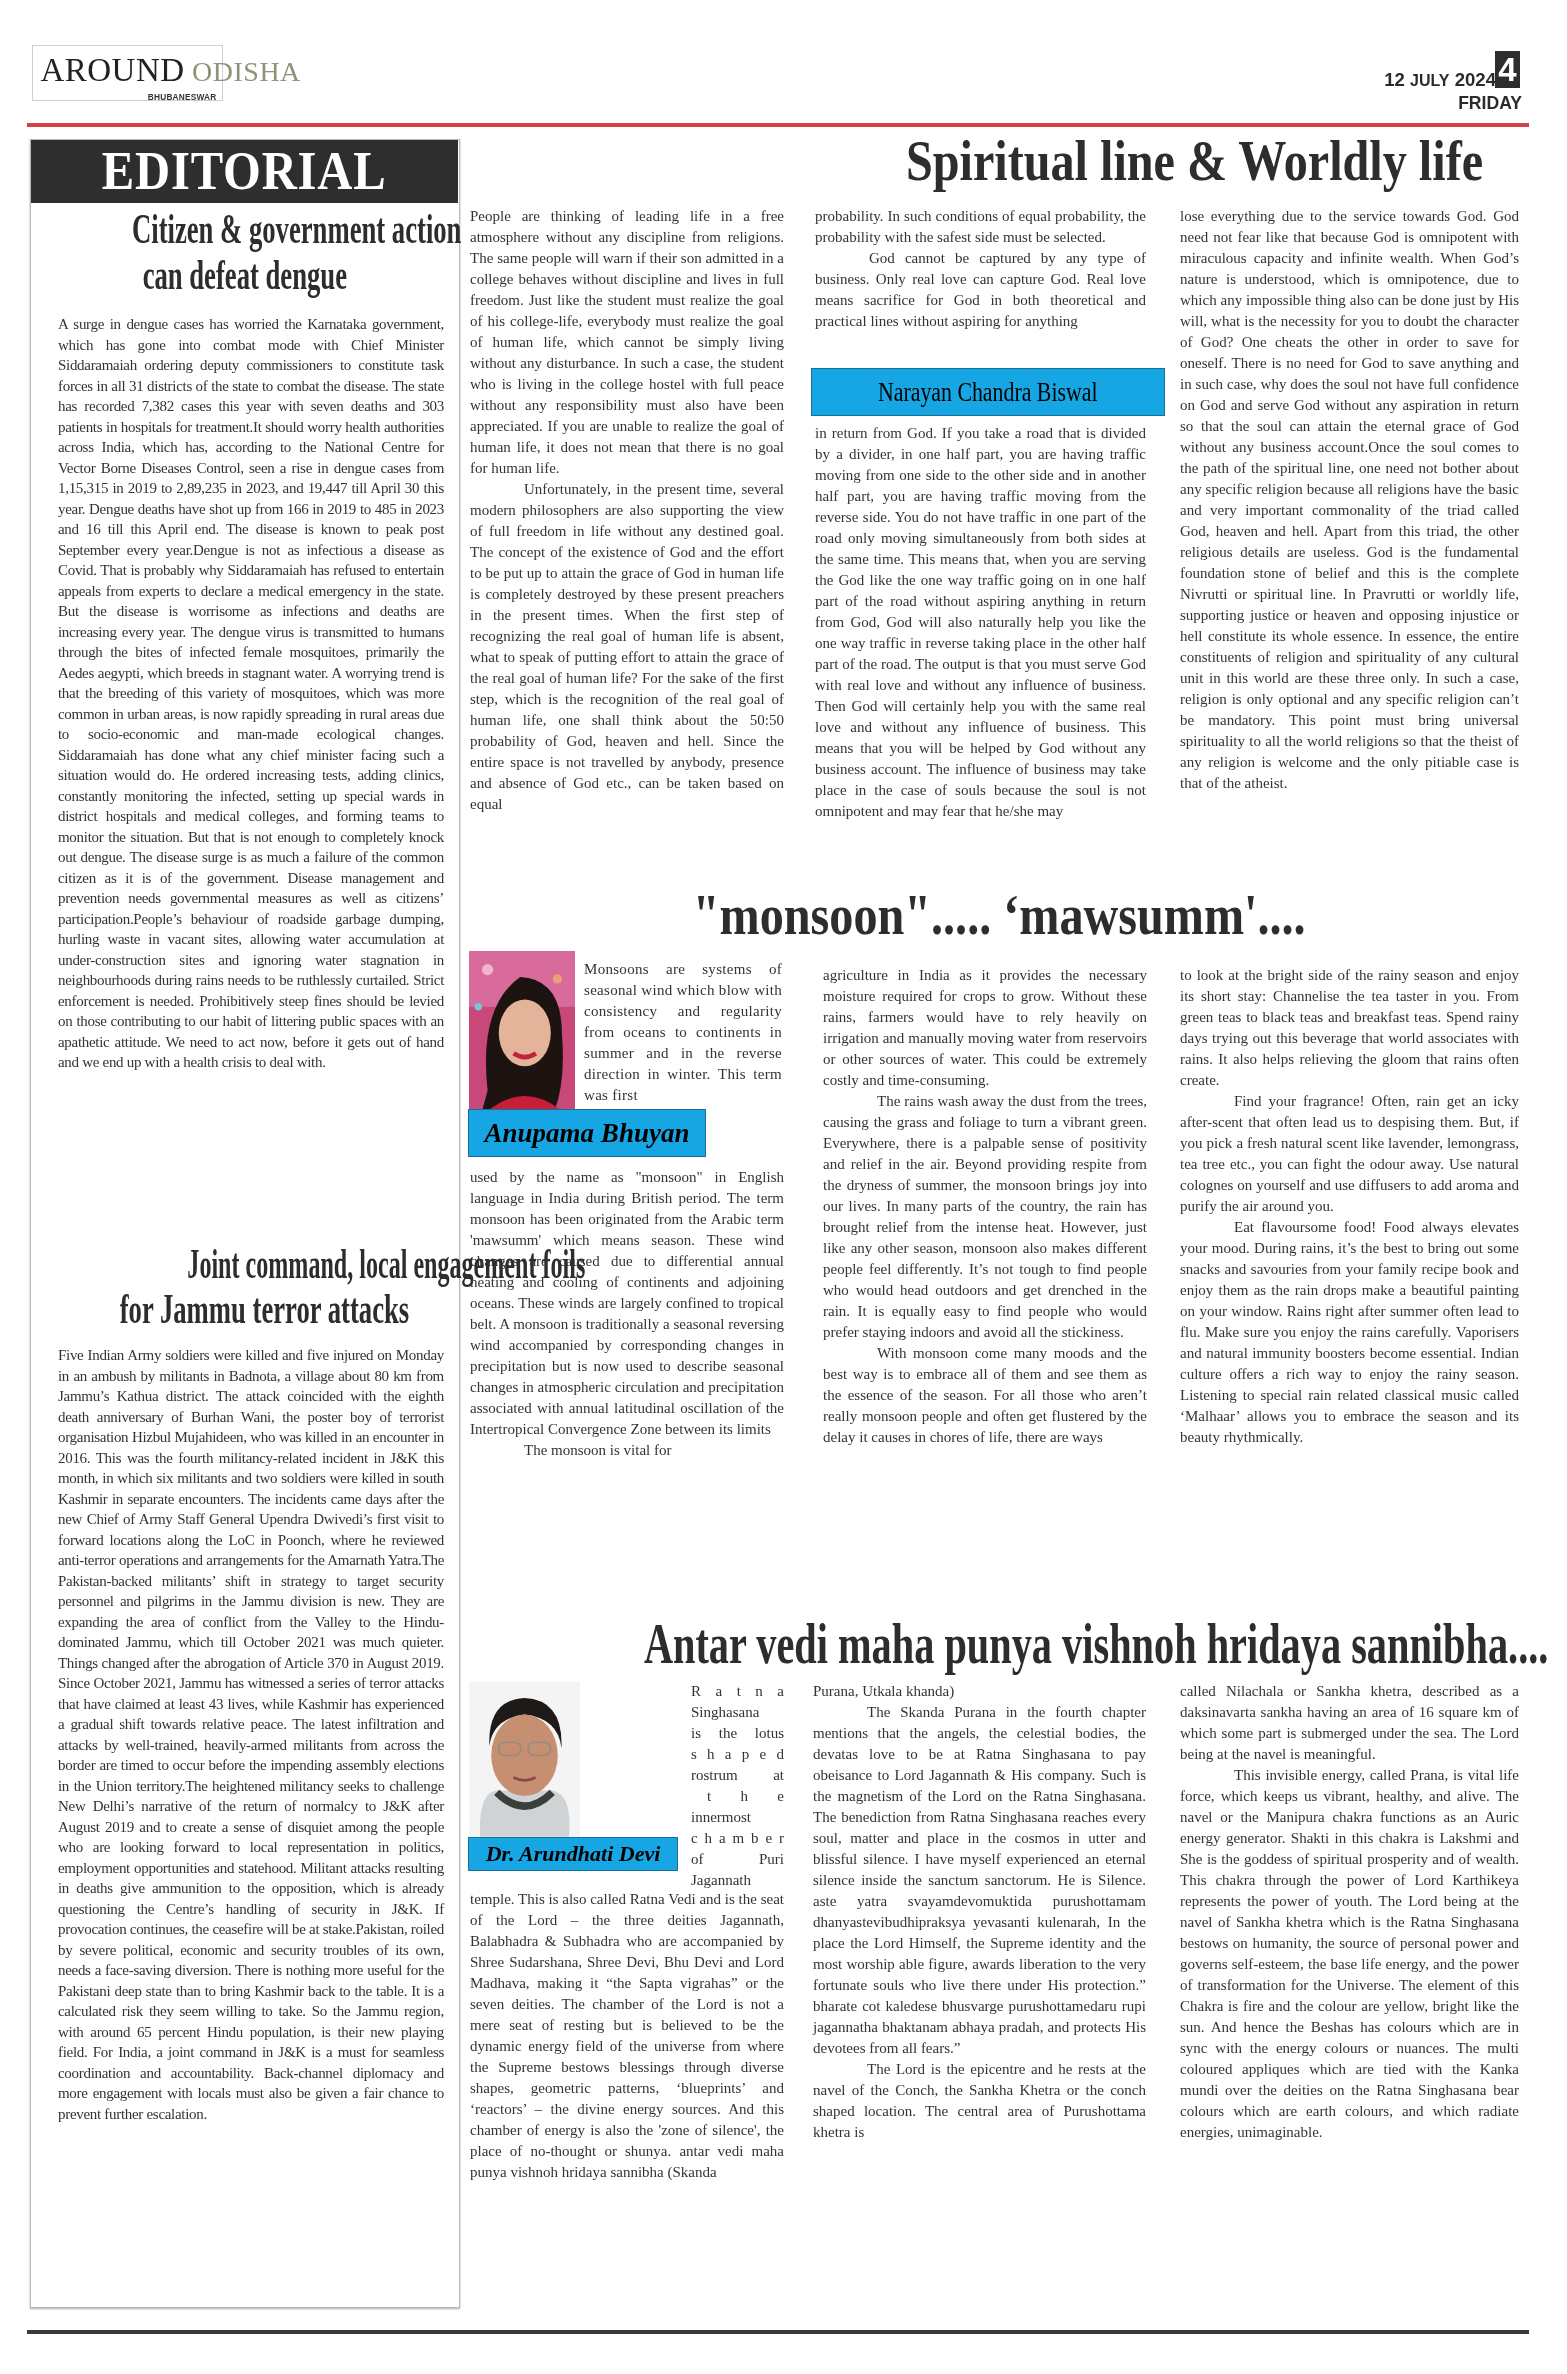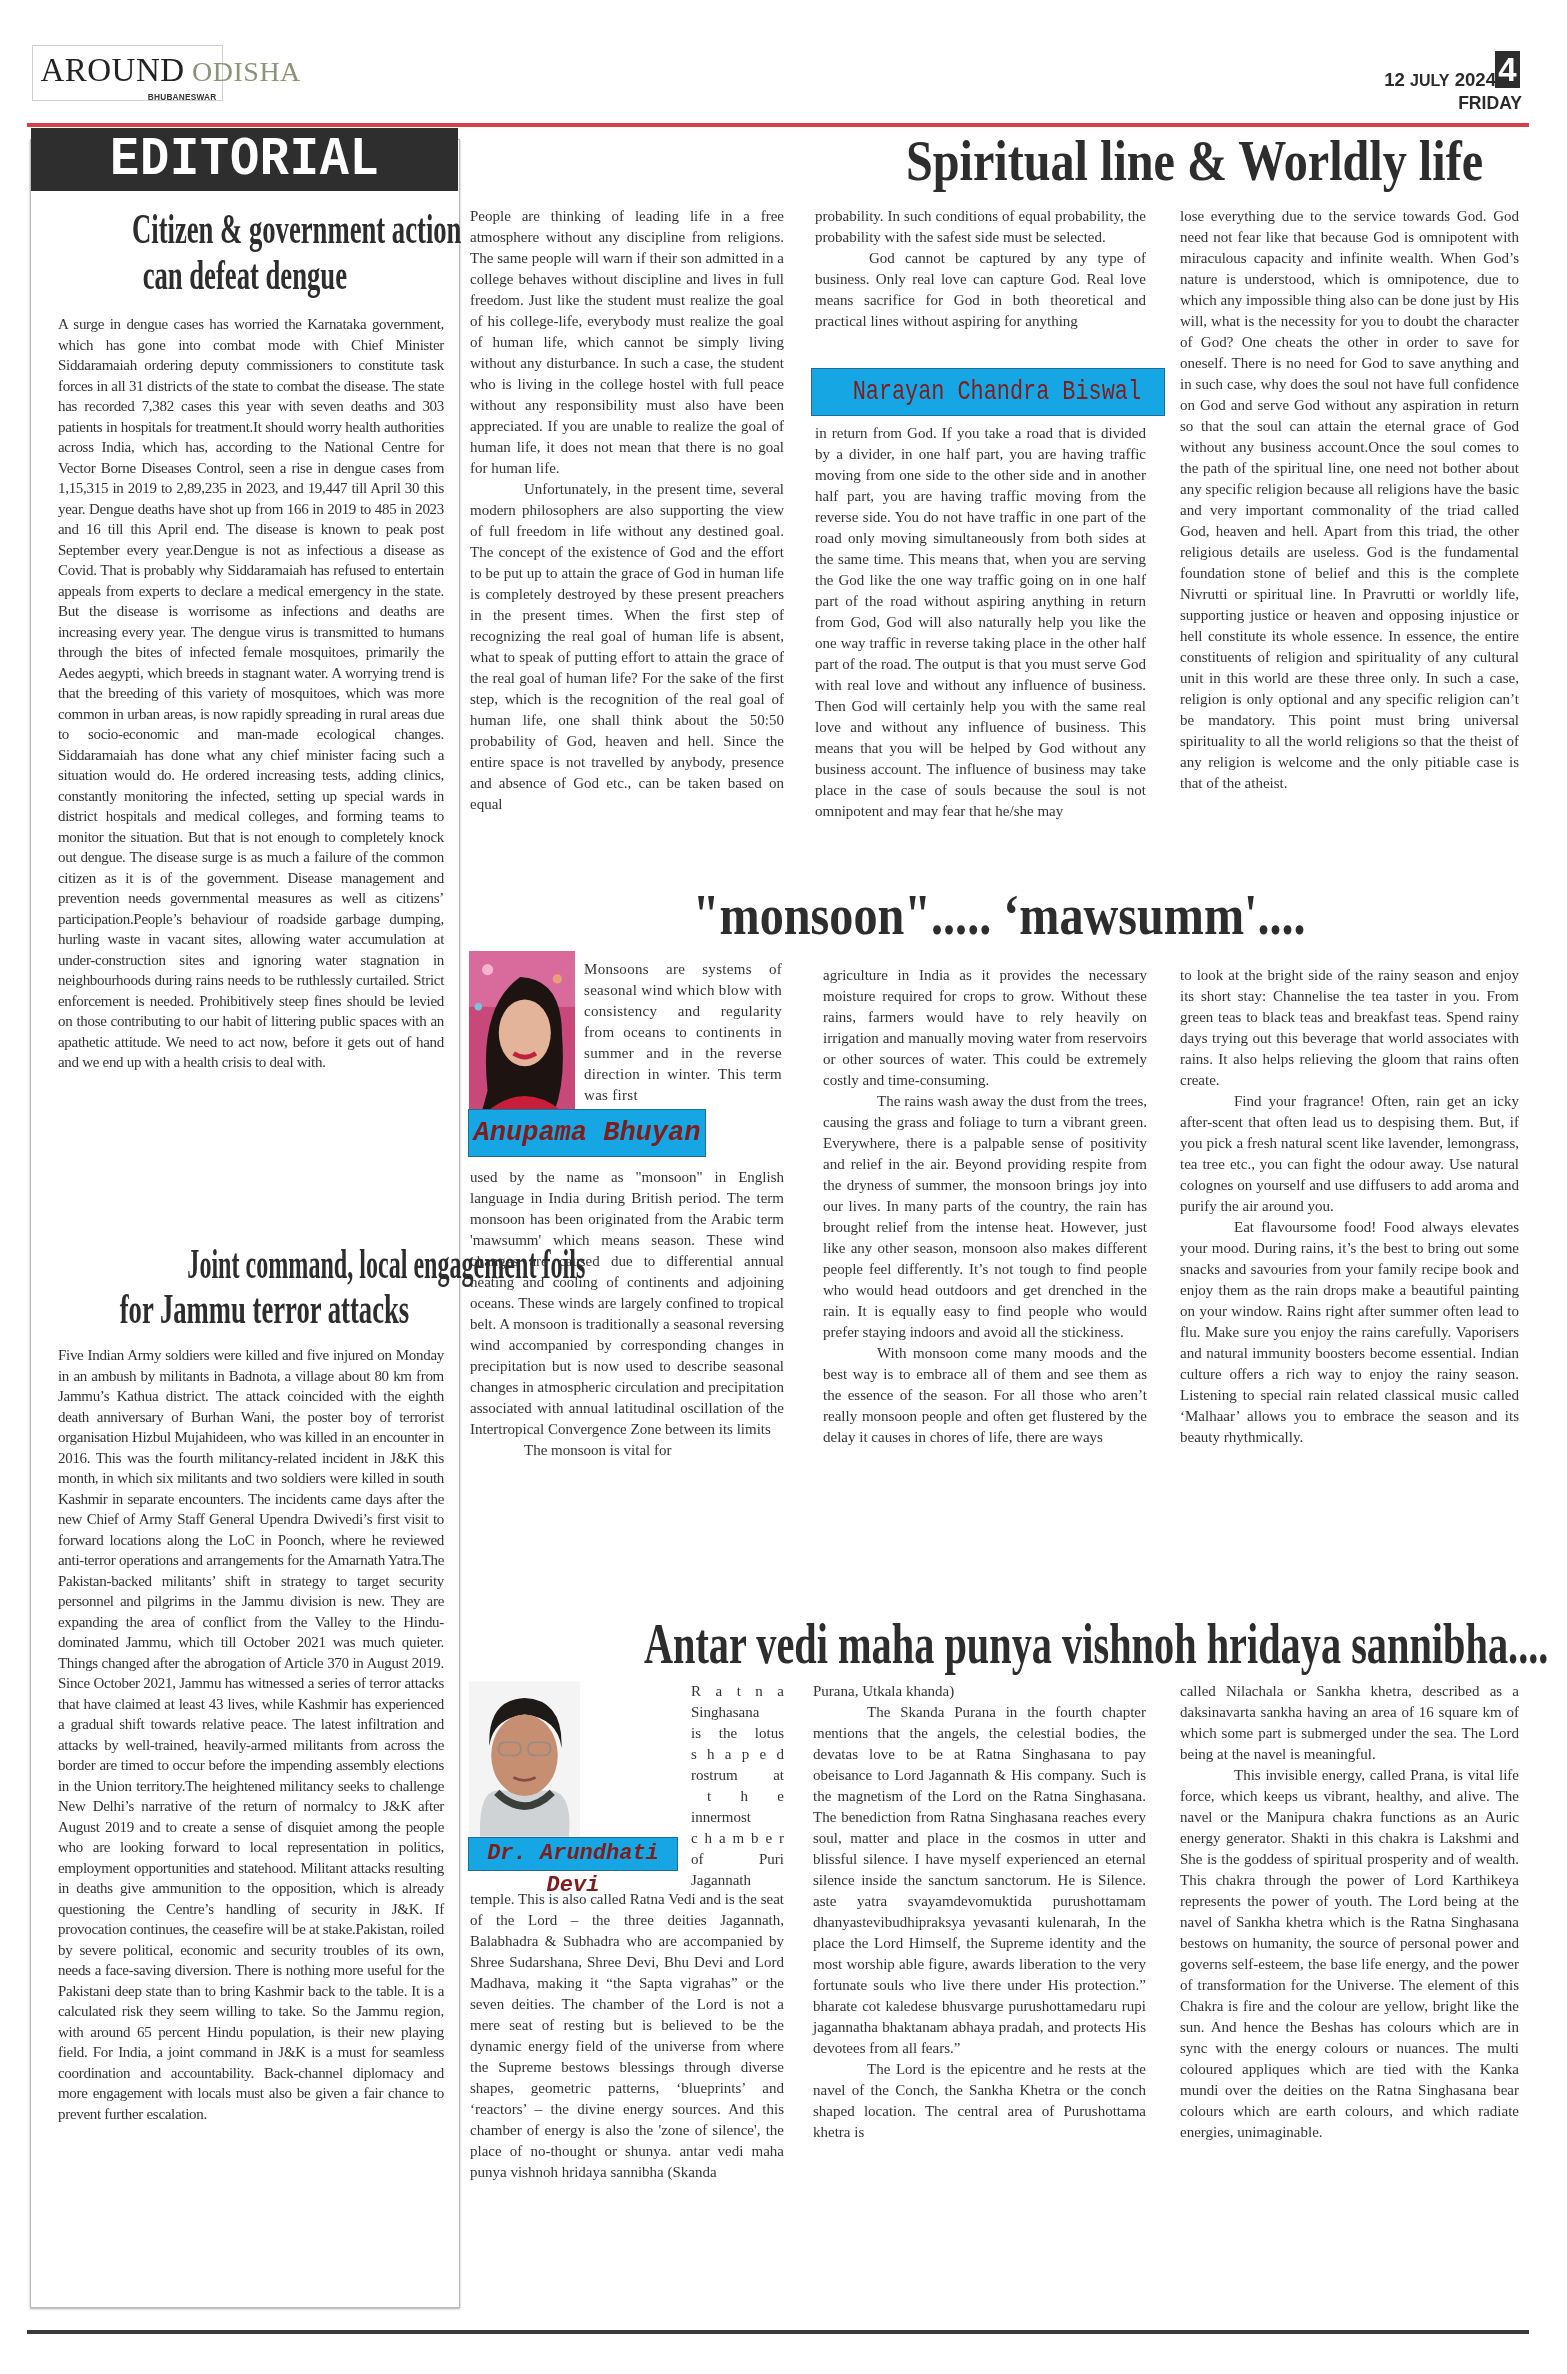"EDITORIAL" .edhead { font-family: Liberation Mono, monospace -> Liberation Serif, serif; top: 128px -> 140px }
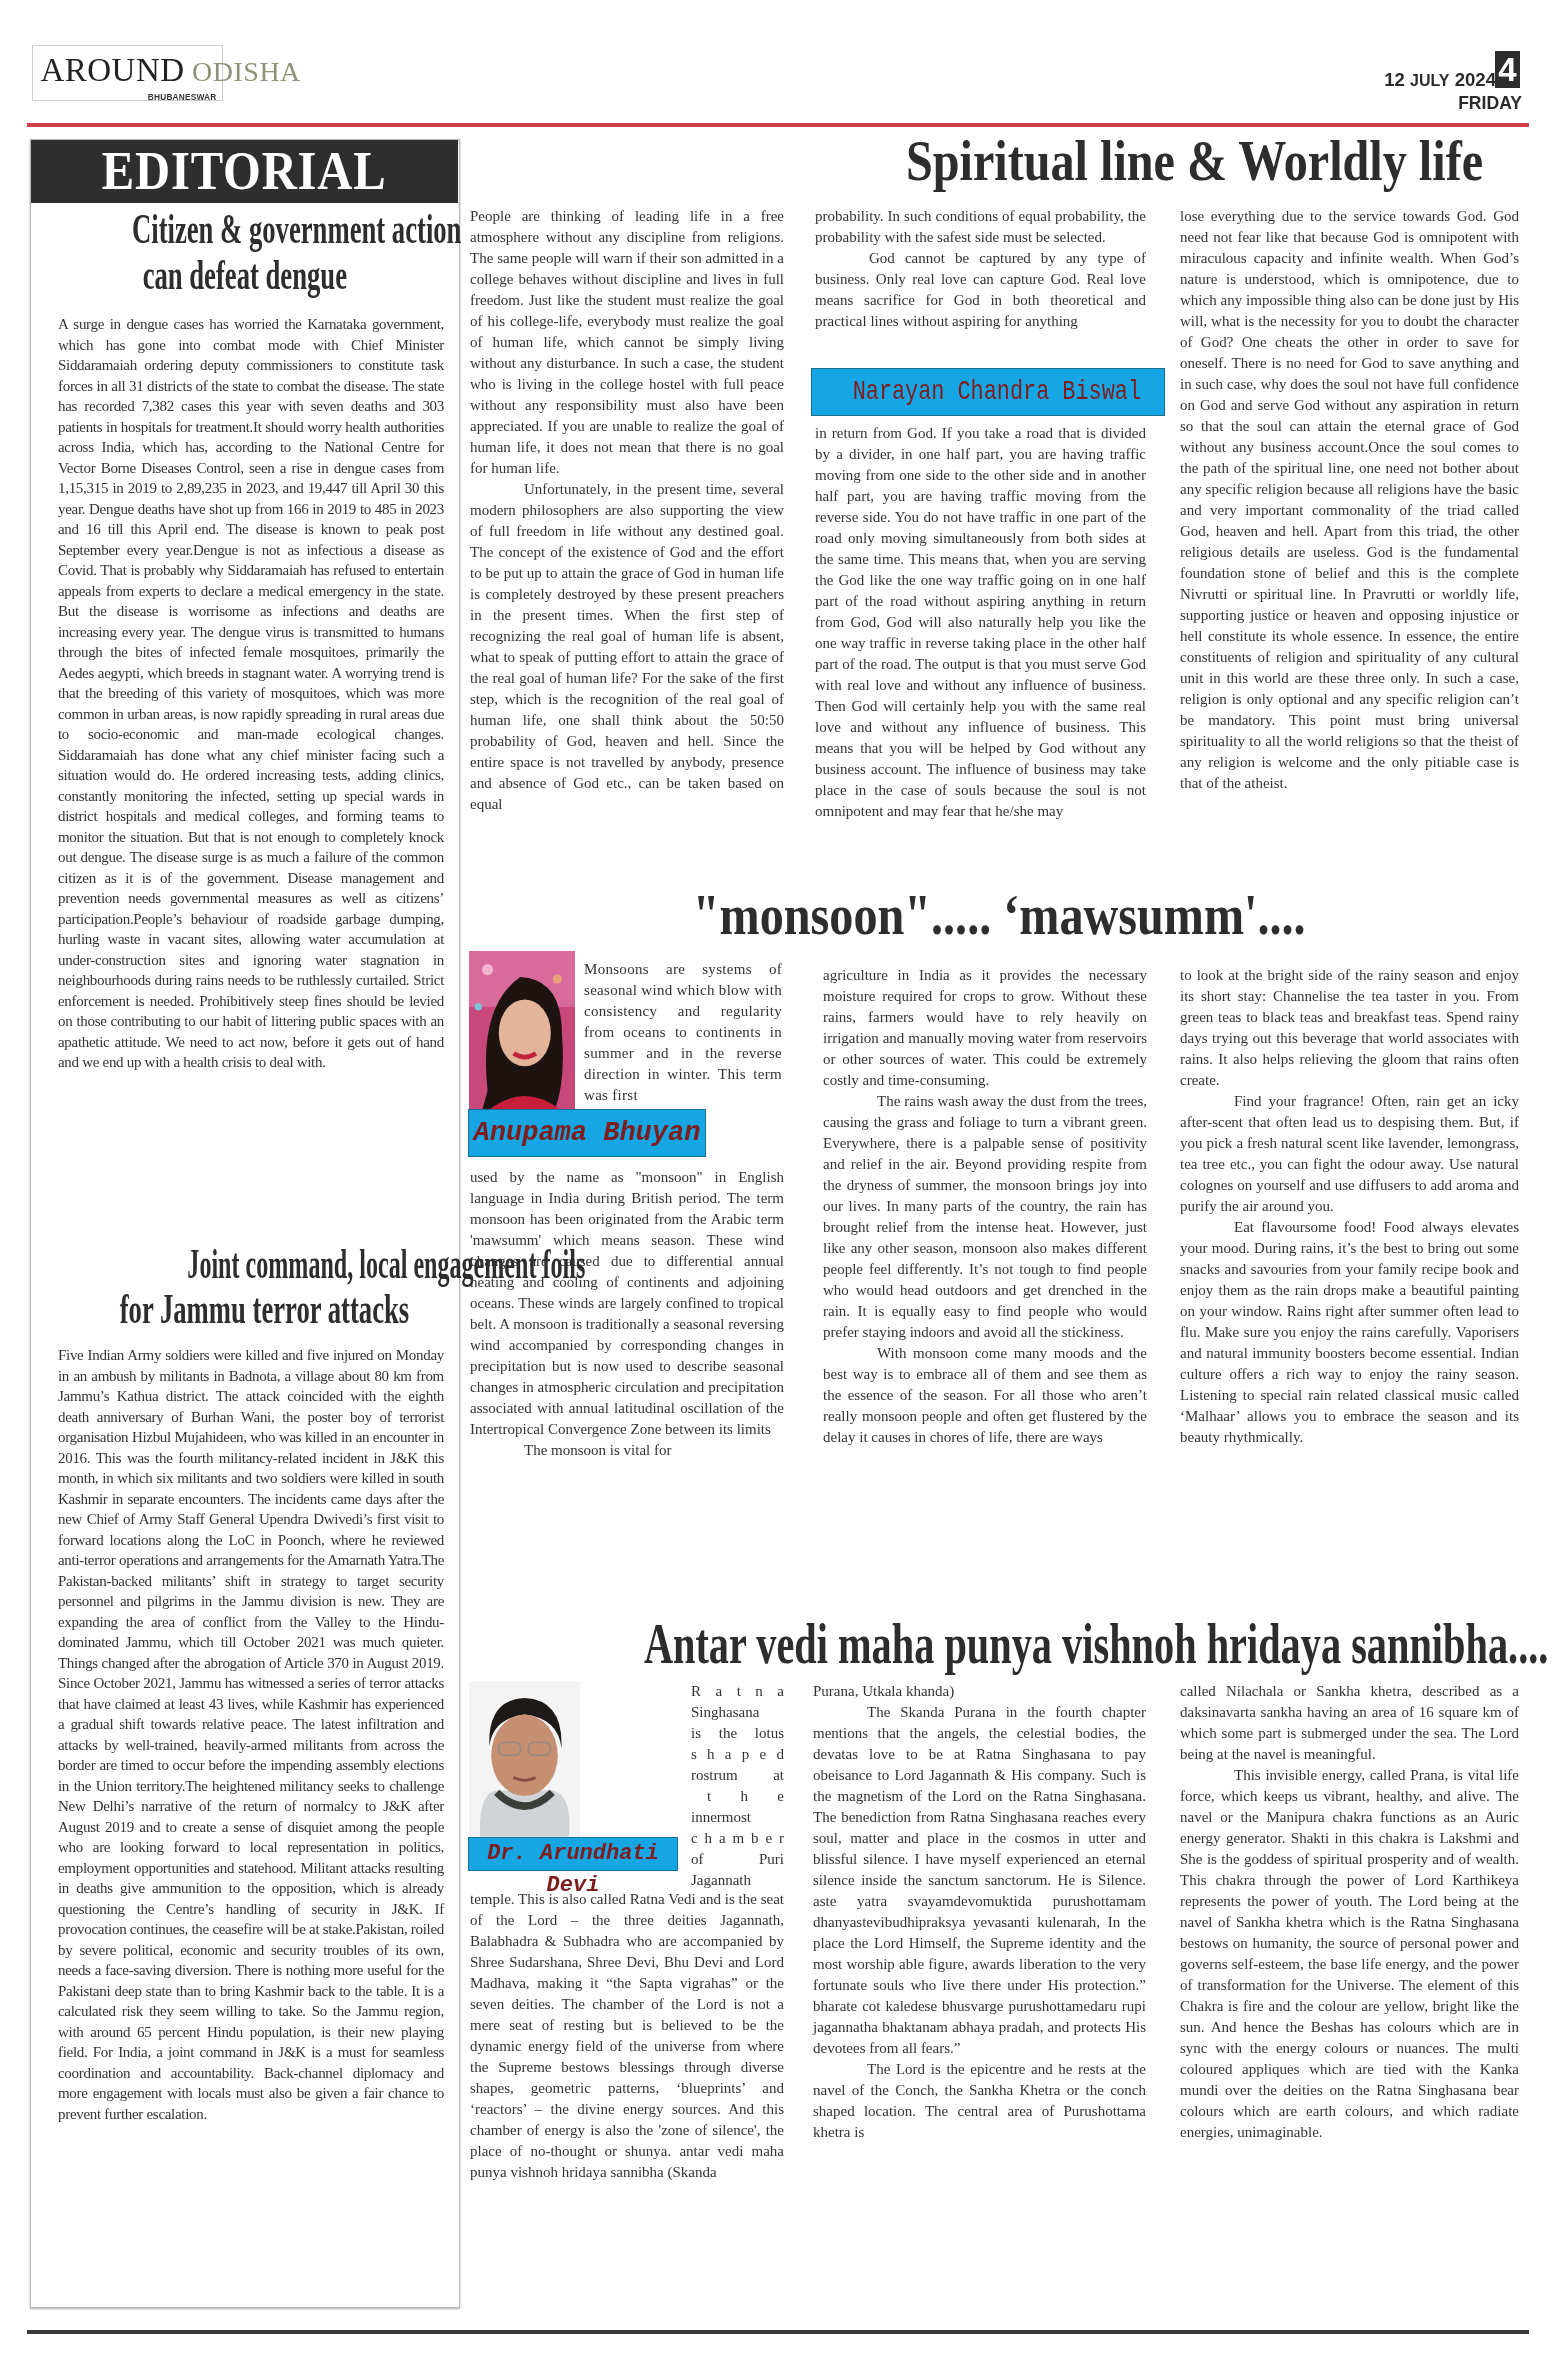"Narayan Chandra Biswal" .namebox { color: #7f1d1d -> #000000; font-family: Liberation Mono, monospace -> Liberation Serif, serif }
